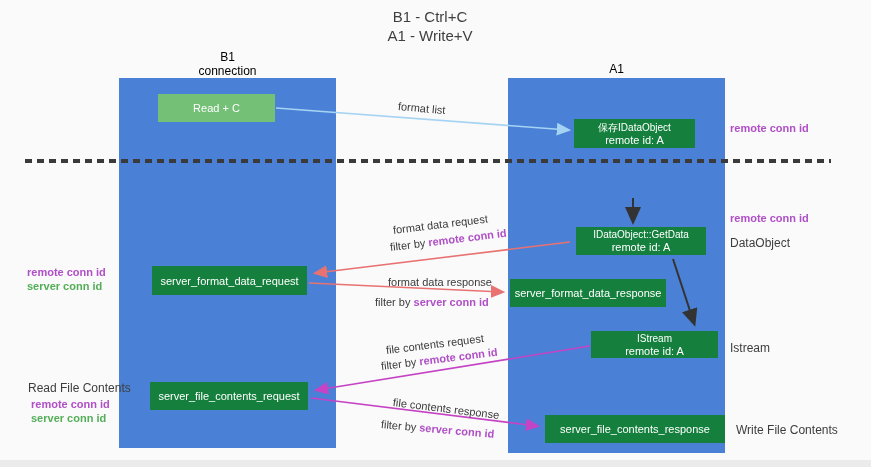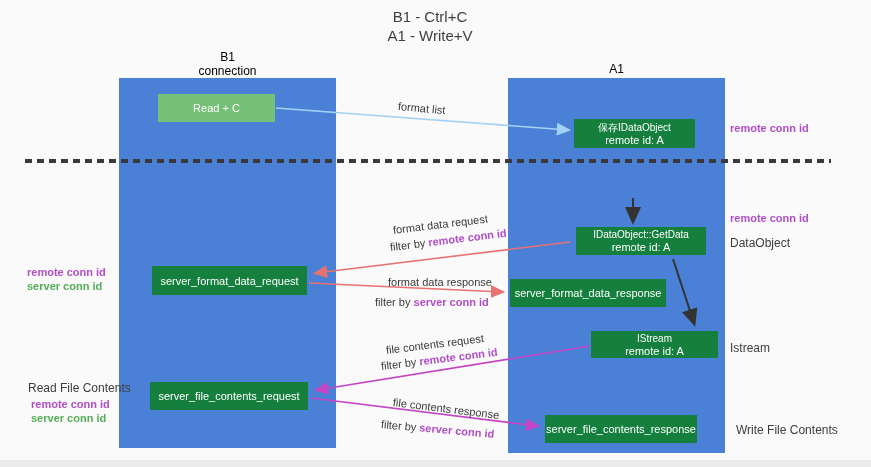"server_file_contents_response" div.abs { width: 152px -> 180px }
